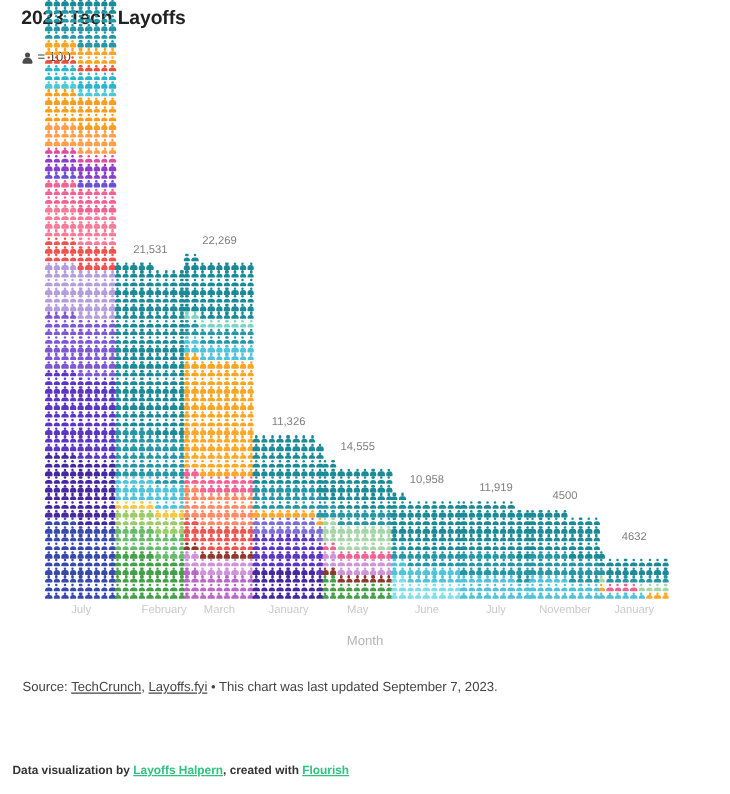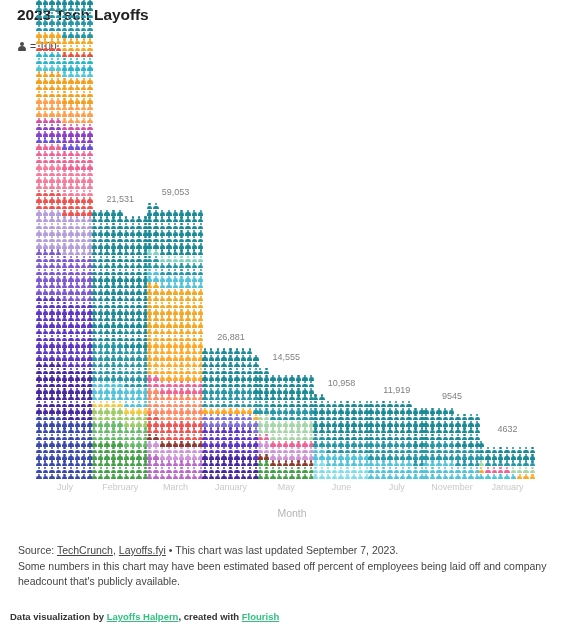"59,053" div.col-label { text: 59,053 -> 22,269 }
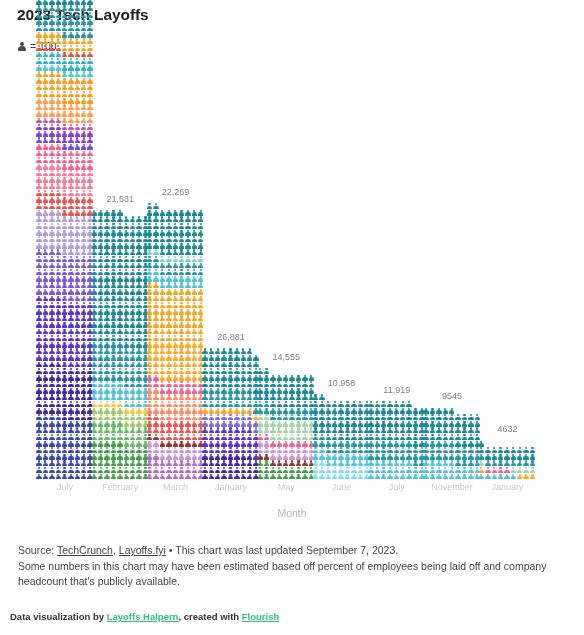"26,881" div.col-label { text: 26,881 -> 11,326 }
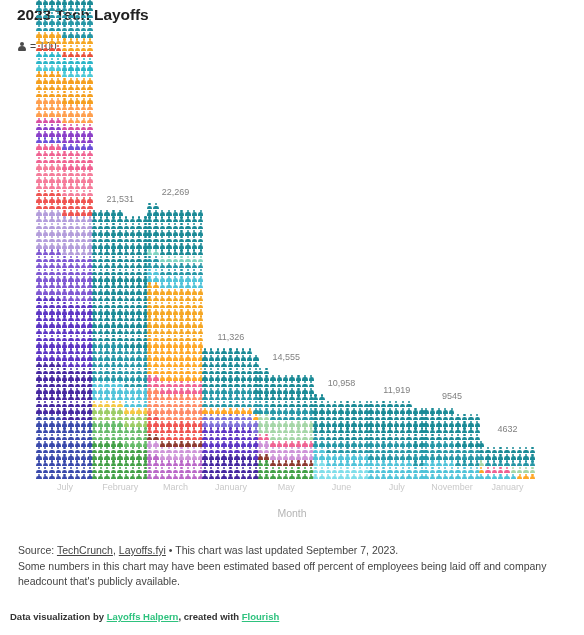"9545" div.col-label { text: 9545 -> 4500 }
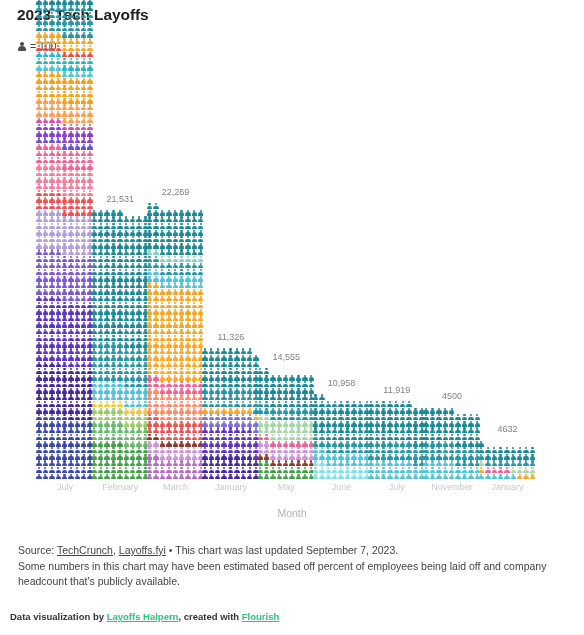"February" div.x-tick { text-align: none -> right }
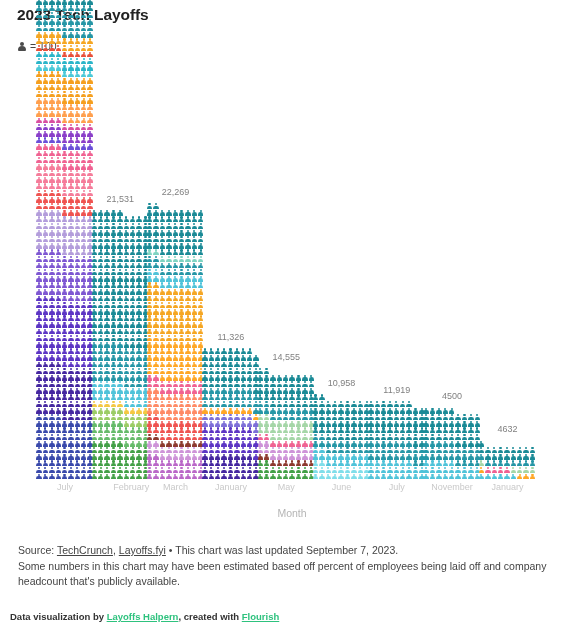"Some numbers in this chart" div { html: <div>Some numbers in this chart may have been estimated based off percent of employees being laid off and company headcount that's publicly available.</div> -> none }
